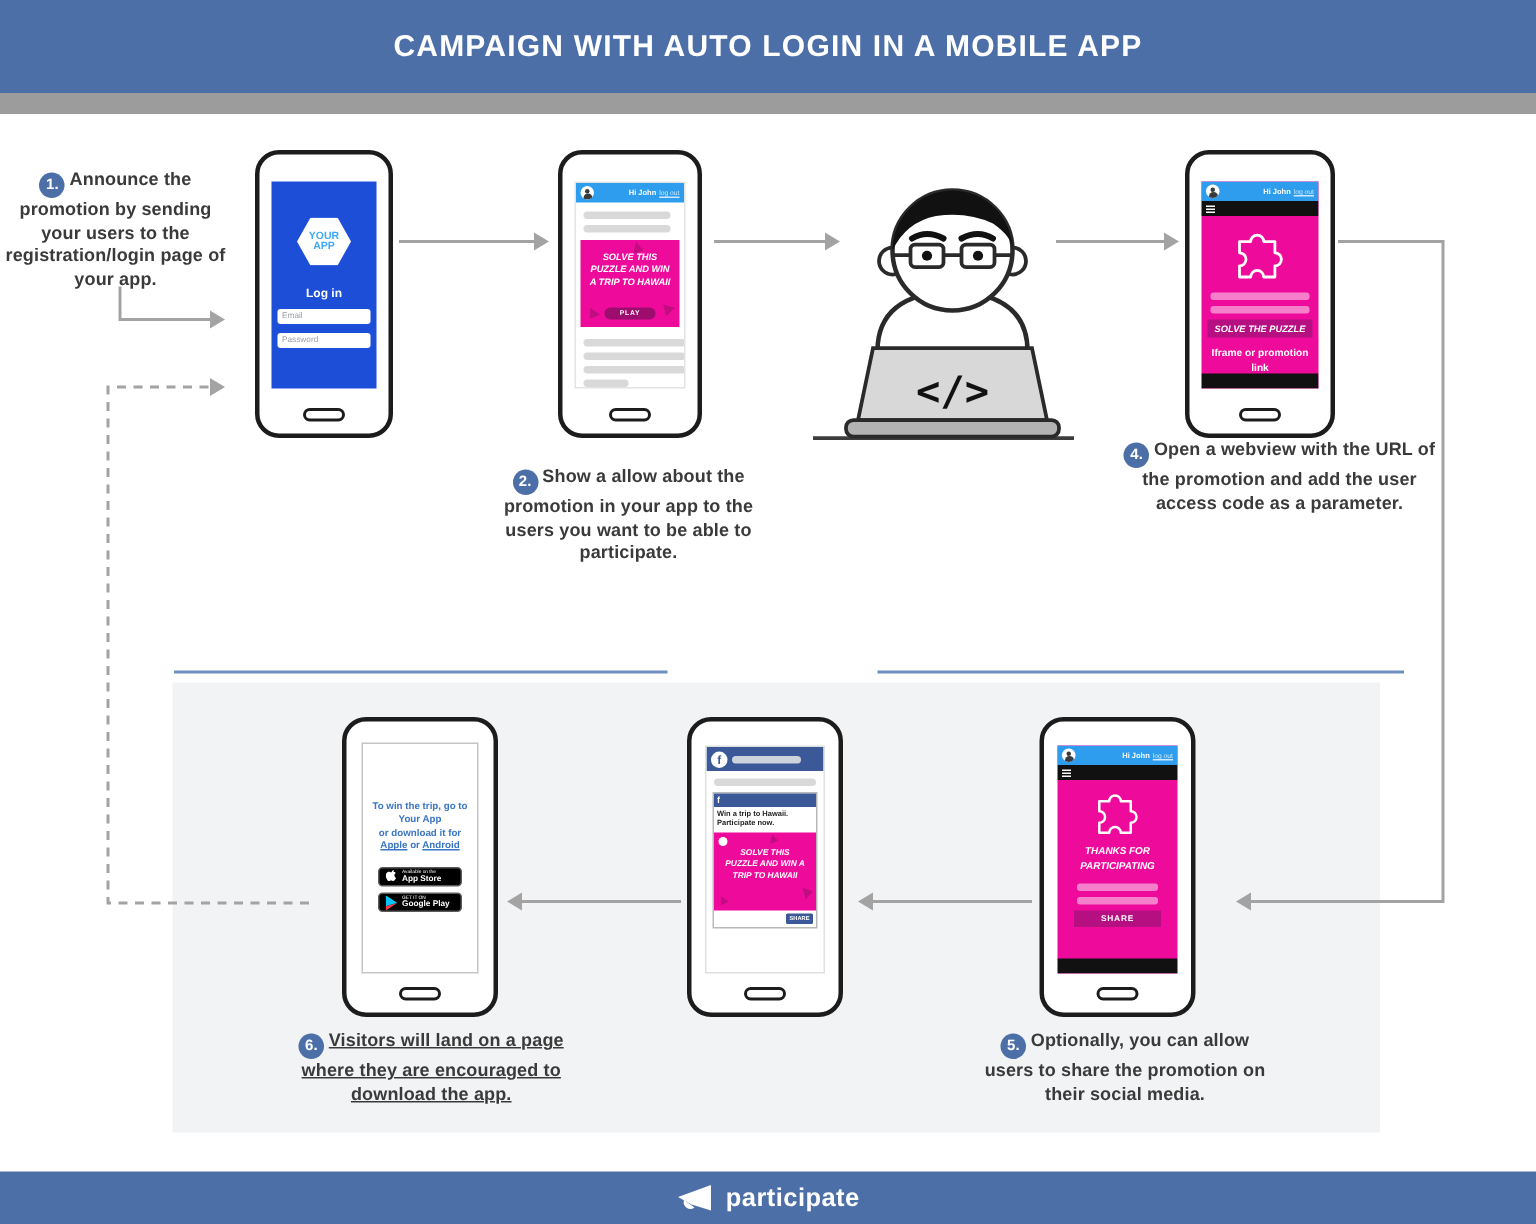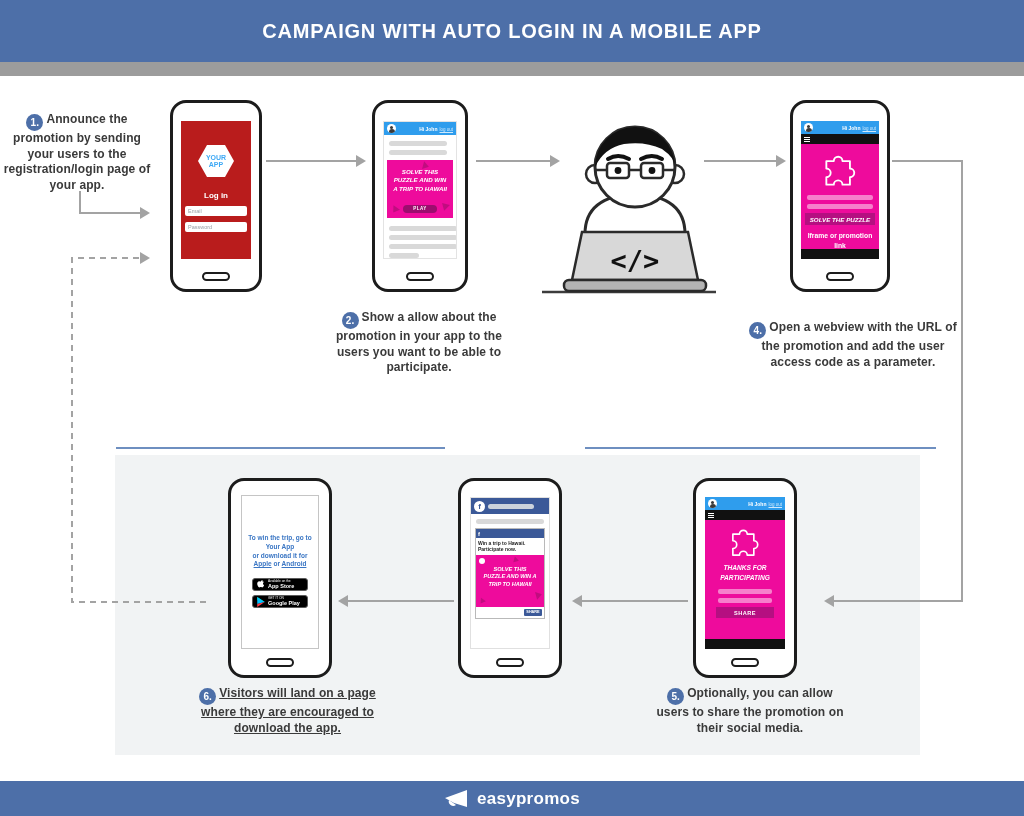"Log in" div.screen { background: #b91c1c -> #1d4ed8 }
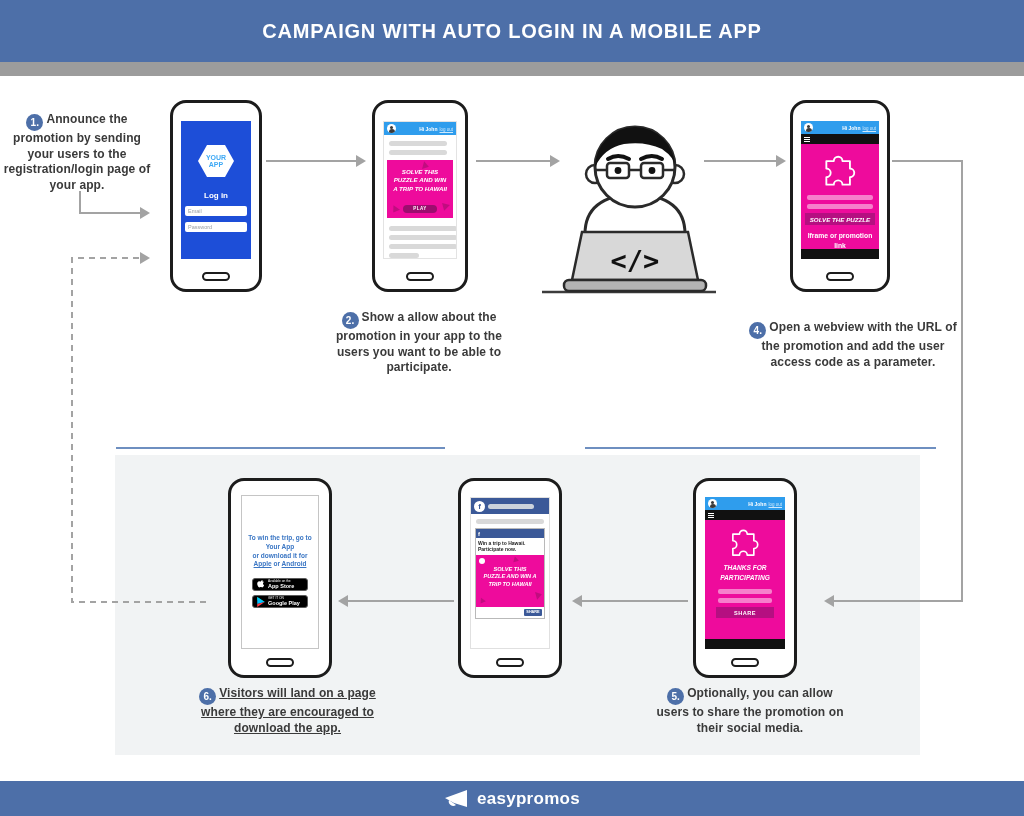"4. Open a webview with" div.step-block { top: 320px -> 292px }
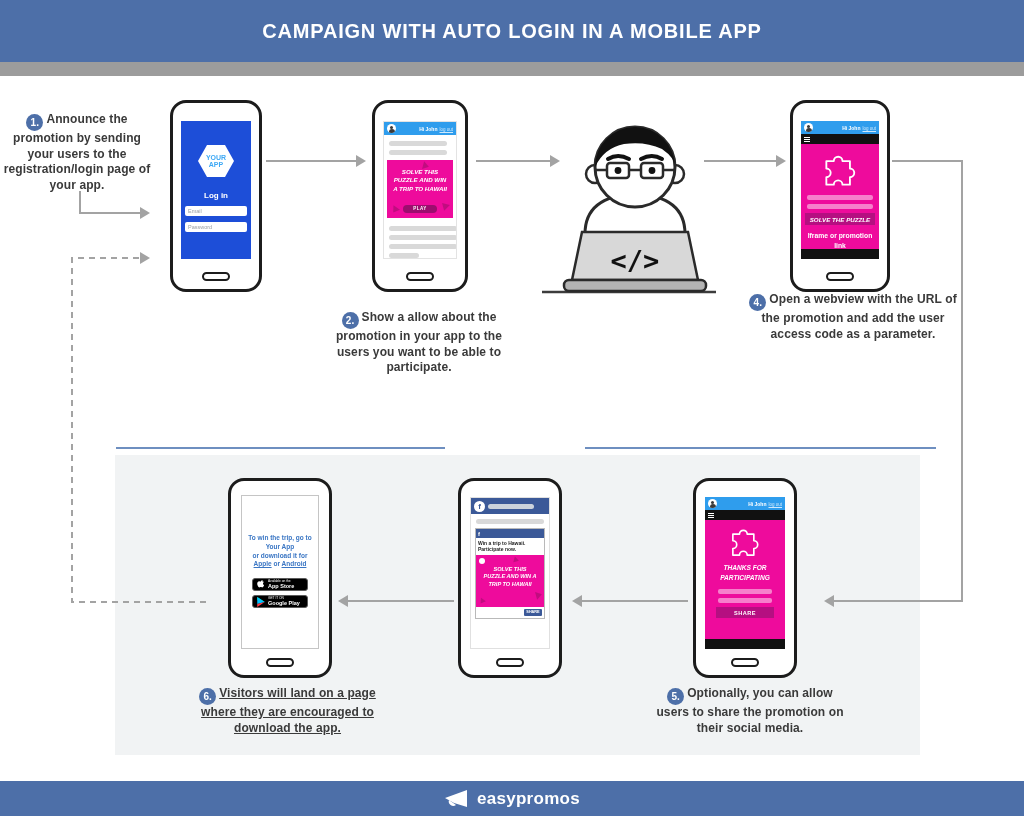"easypromos" div.footer-brand { text: easypromos -> participate }
